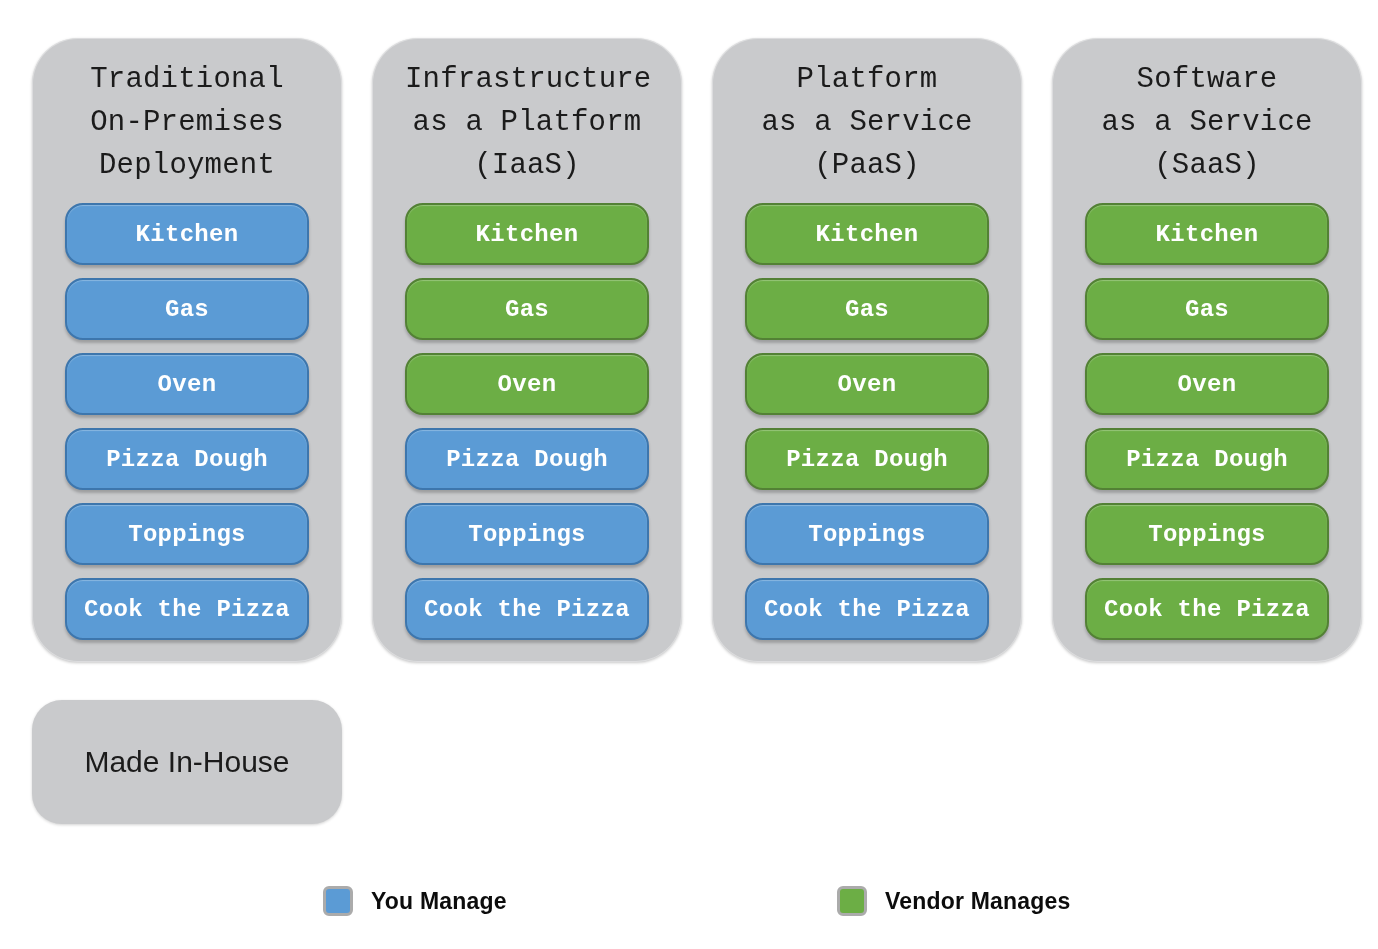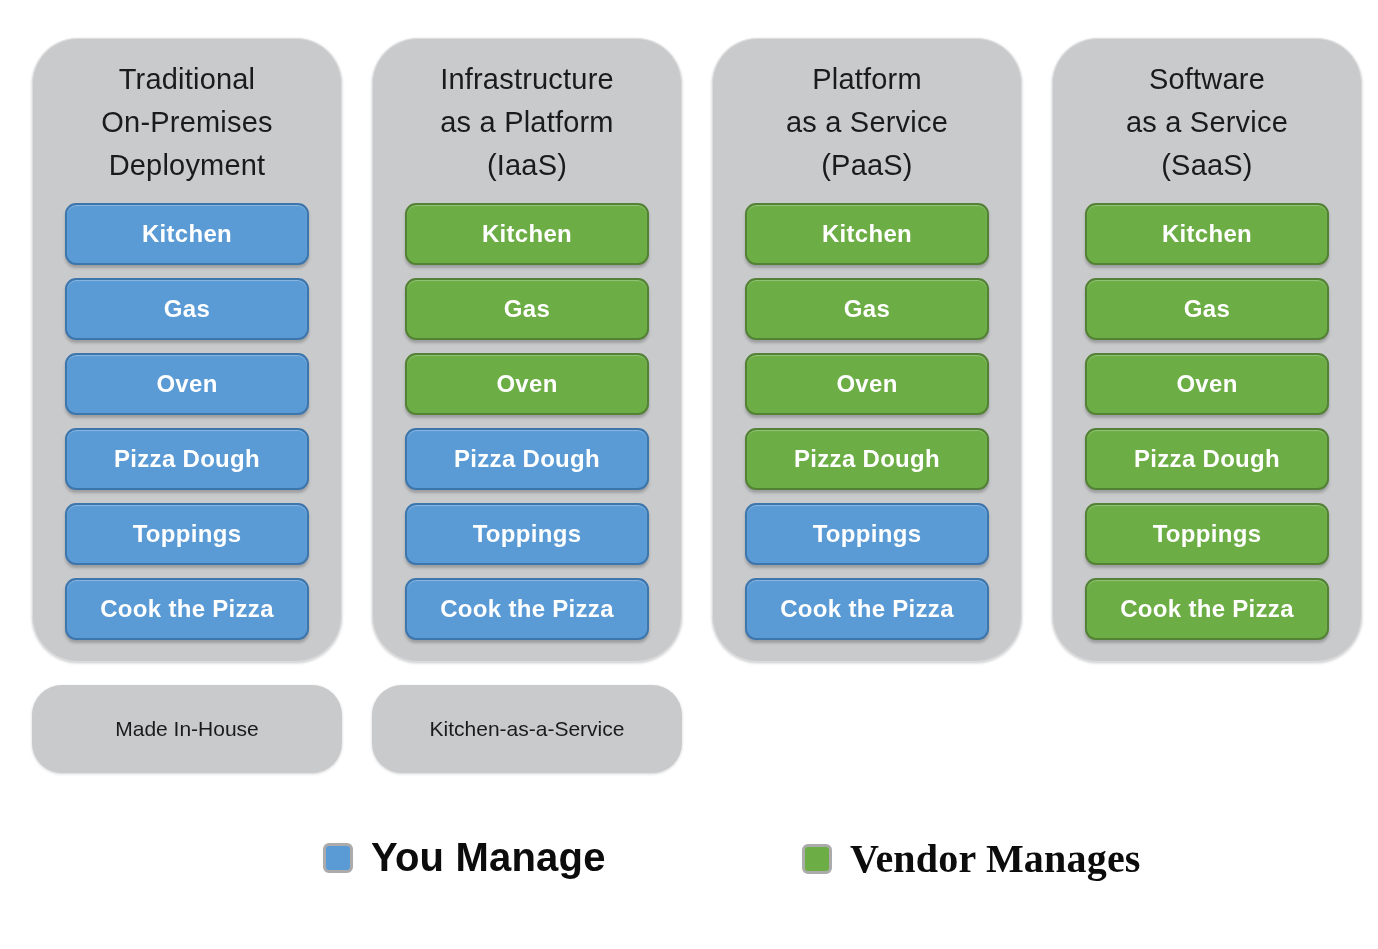"Traditional" .panel { font-family: none -> Liberation Mono, monospace }
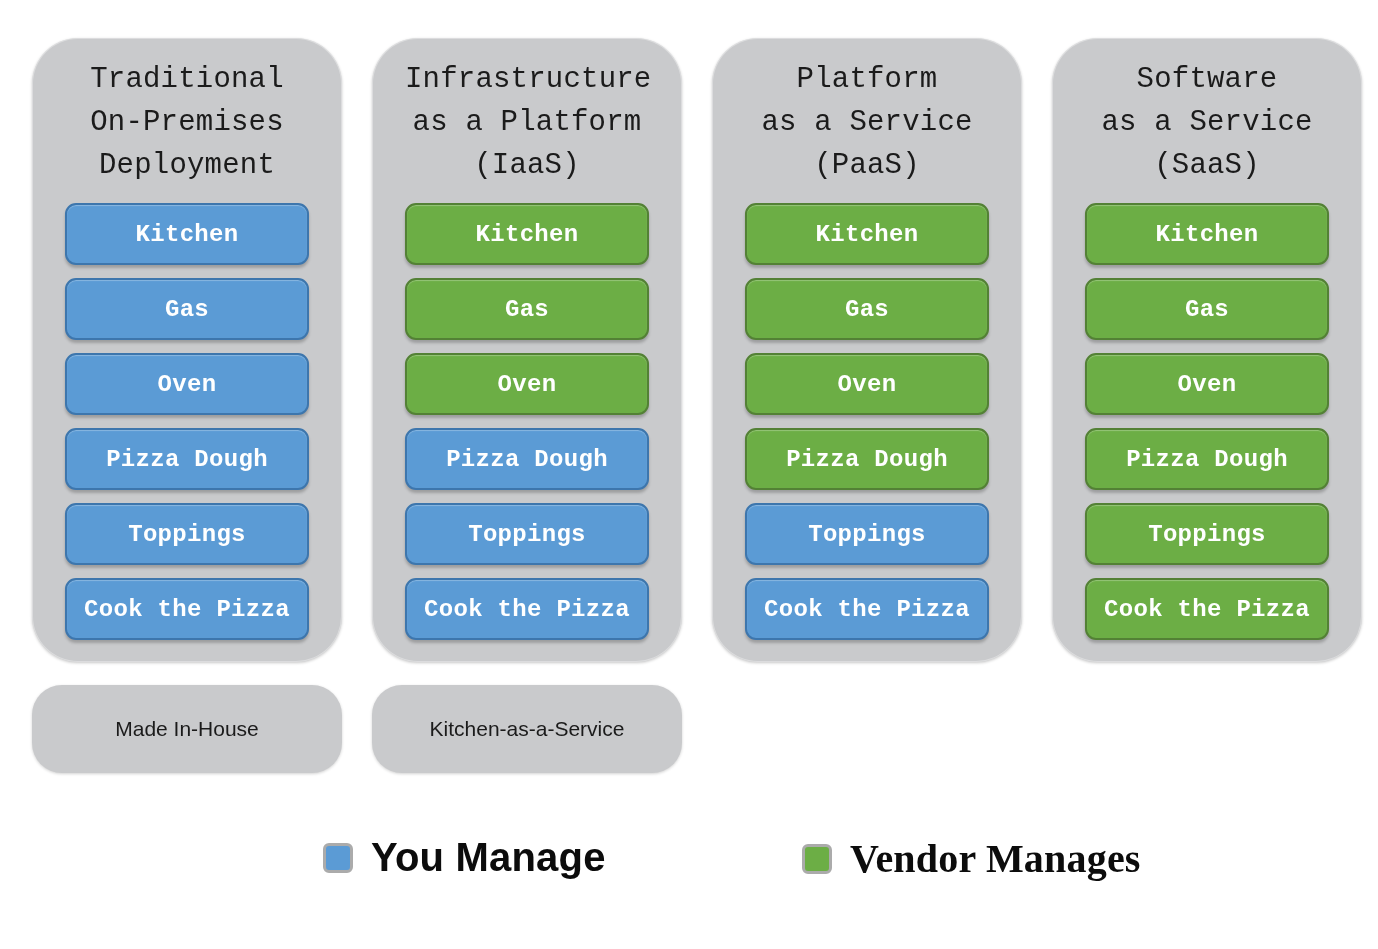"Kitchen" .item { border-radius: 11px -> 18px }
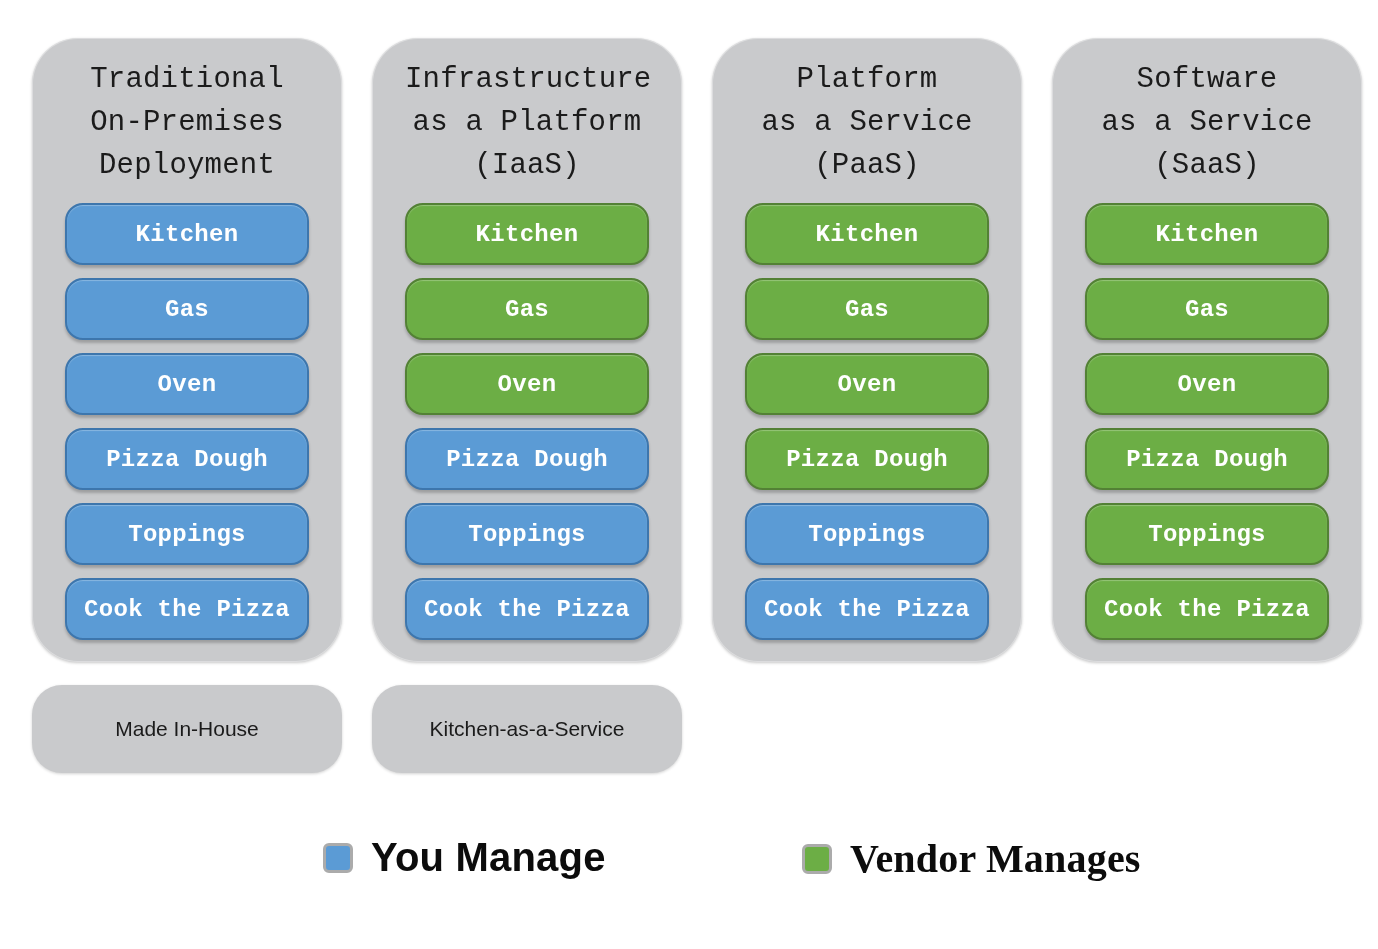"Made In-House" .footer-box { font-size: 21px -> 30px; height: 88px -> 124px; margin-top: 23px -> 38px }
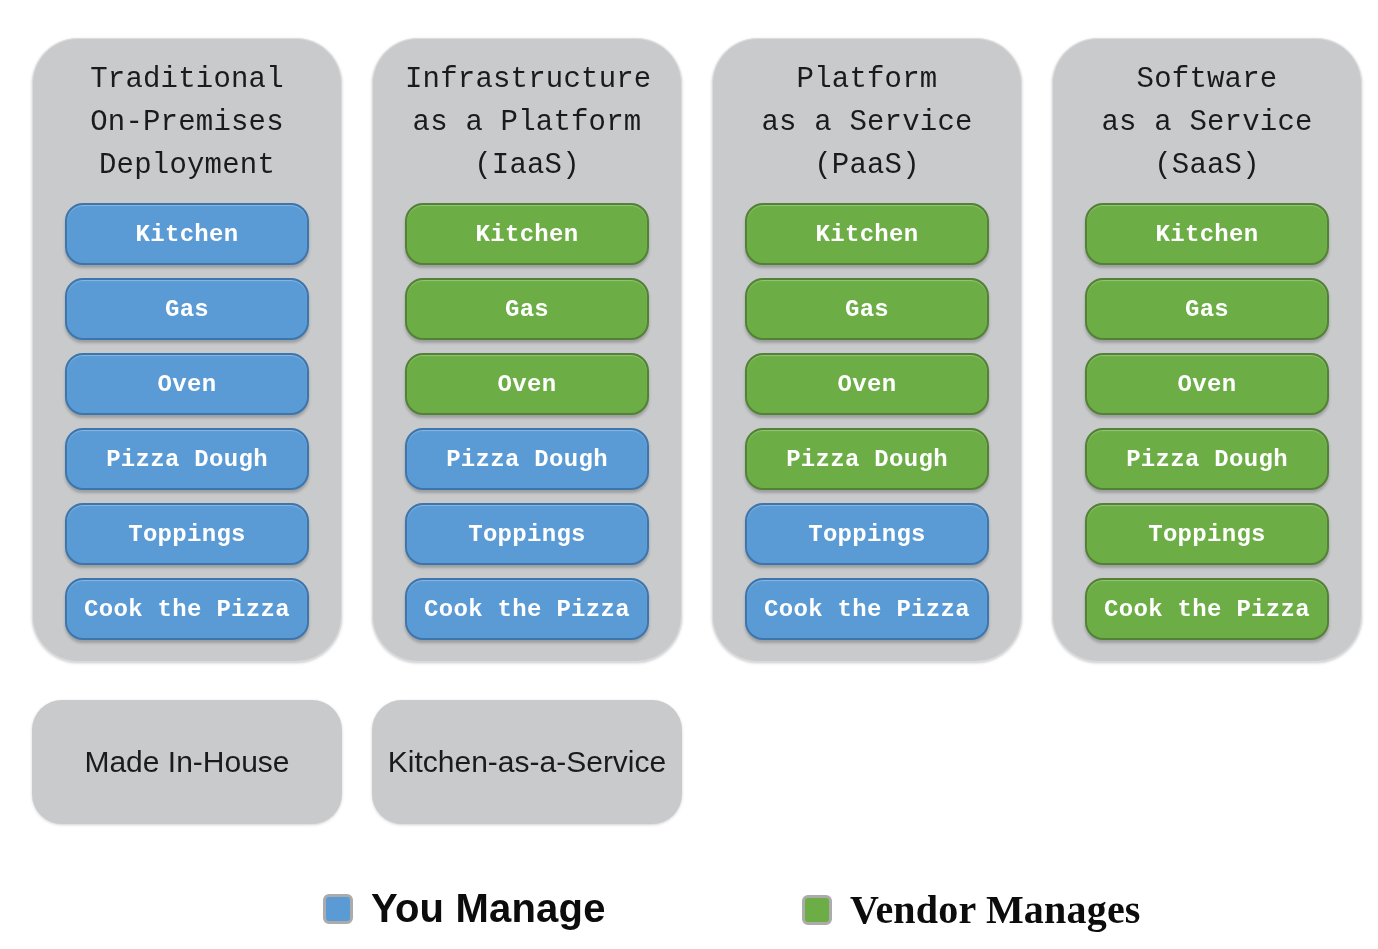"Kitchen-as-a-Service" div.footer-box { html: <div>Kitchen-as-a-Service</div> -> none }
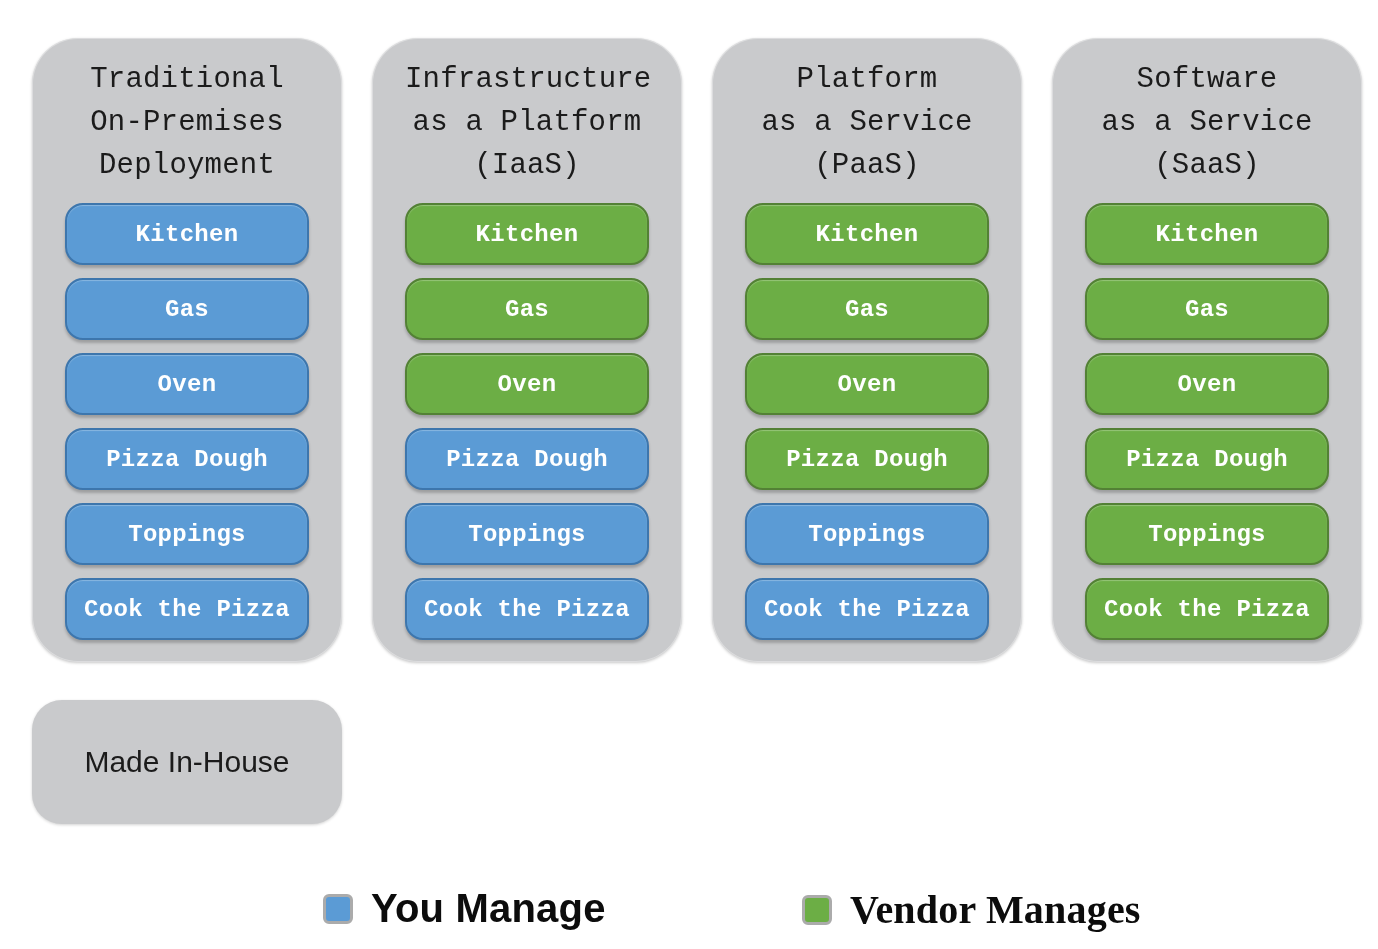"You Manage" .legend-entry { font-size: 40px -> 23px }
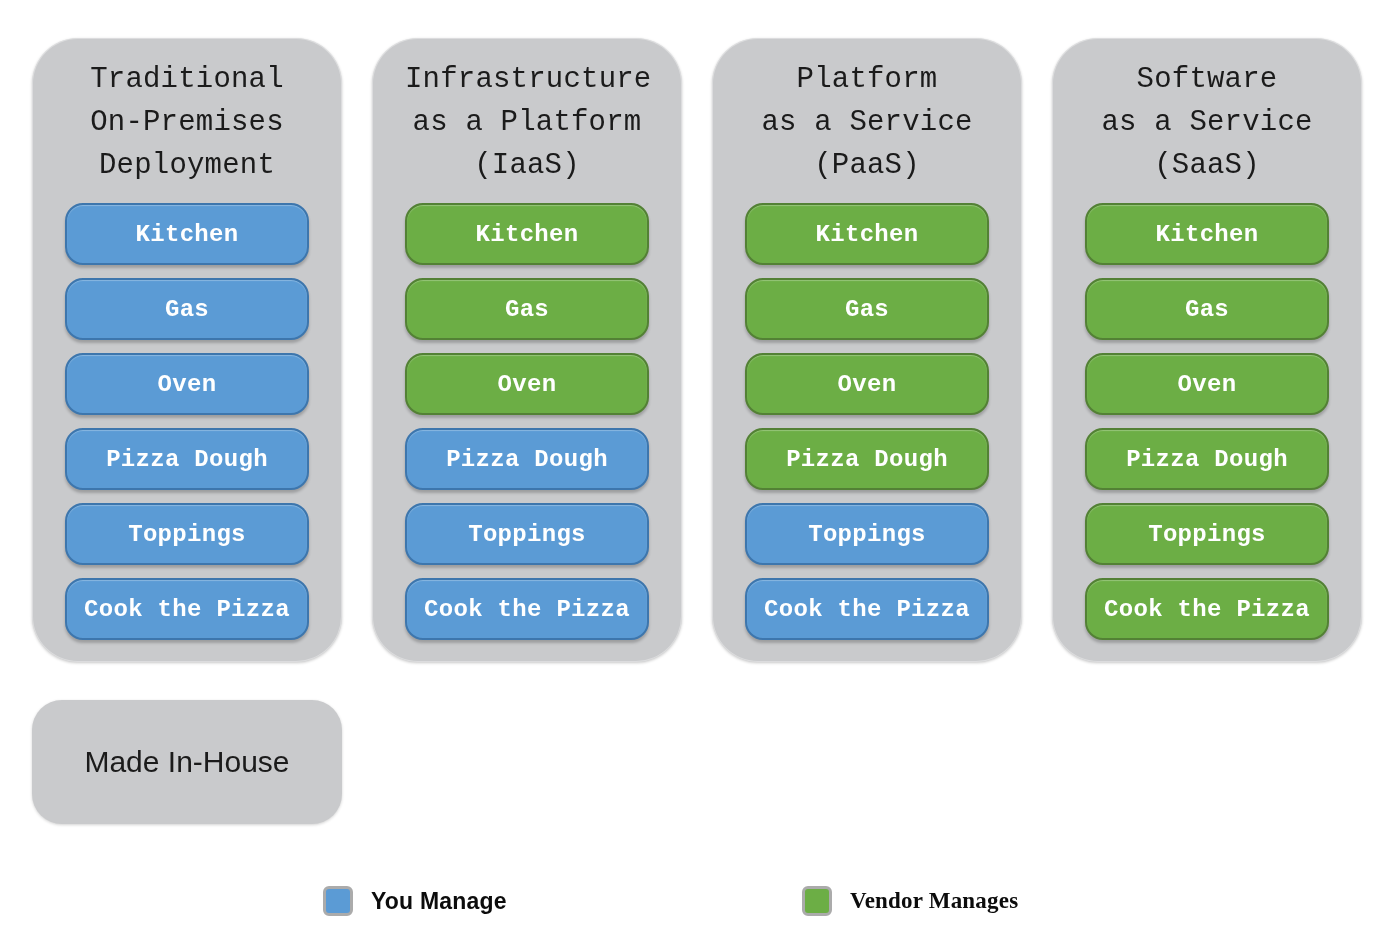"Vendor Manages" .legend-entry.second { font-family: Liberation Serif, serif -> none; left: 802px -> 837px }
